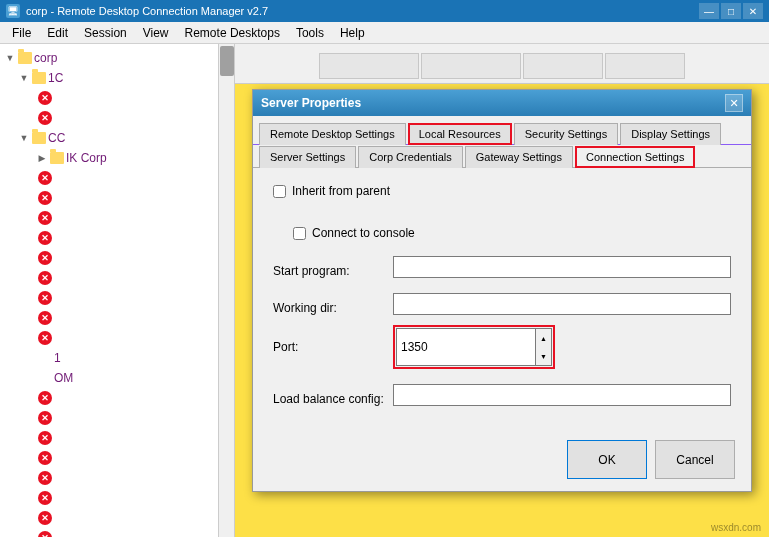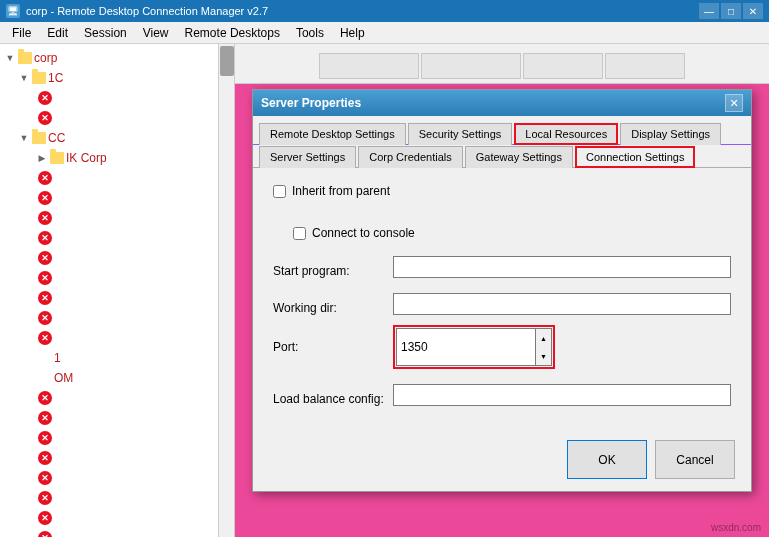"corp" .tree-label { color: #b91c1c -> #701a75 }
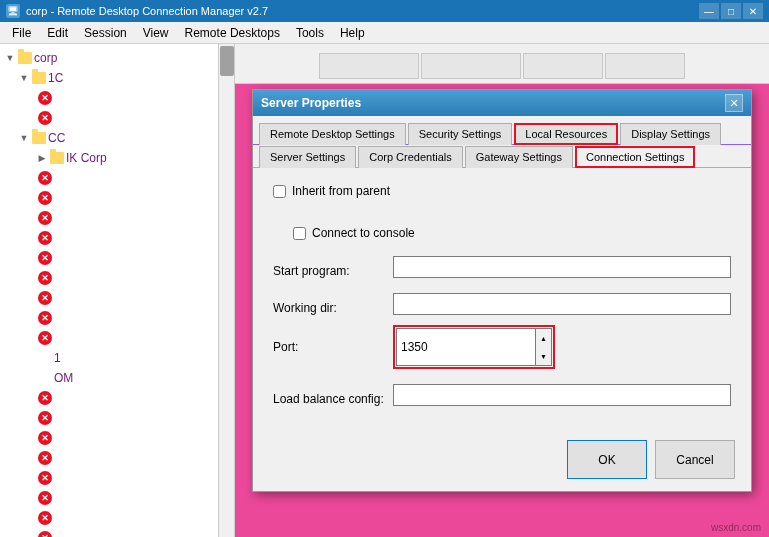"Server Properties" .right-area { background: #ec4899 -> #fde047 }
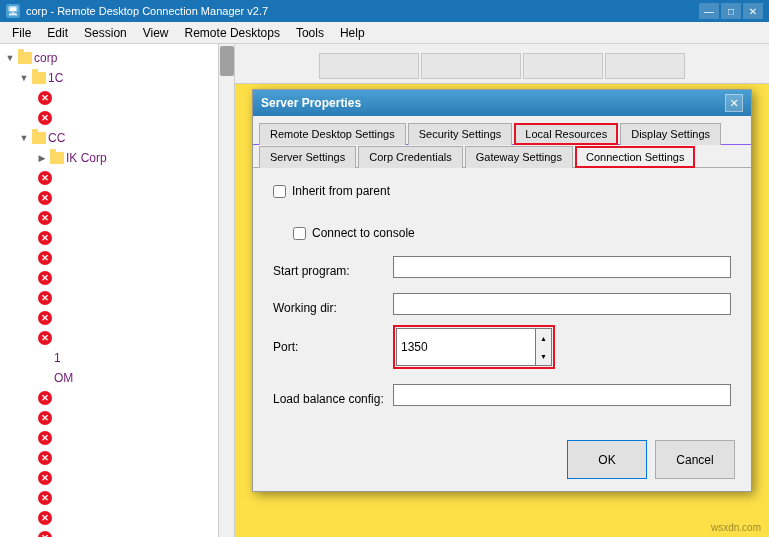"Security Settings" div.tab { order: before "Local Resources" -> after "Local Resources" }
